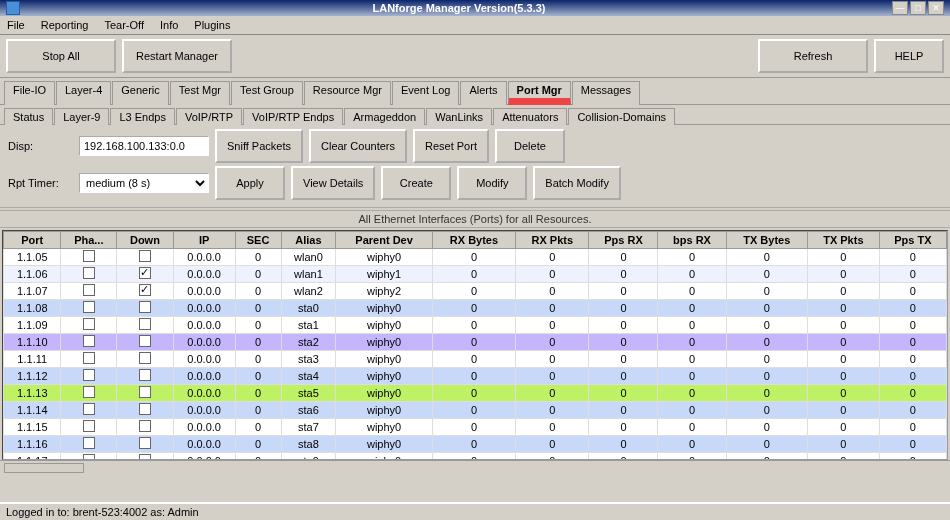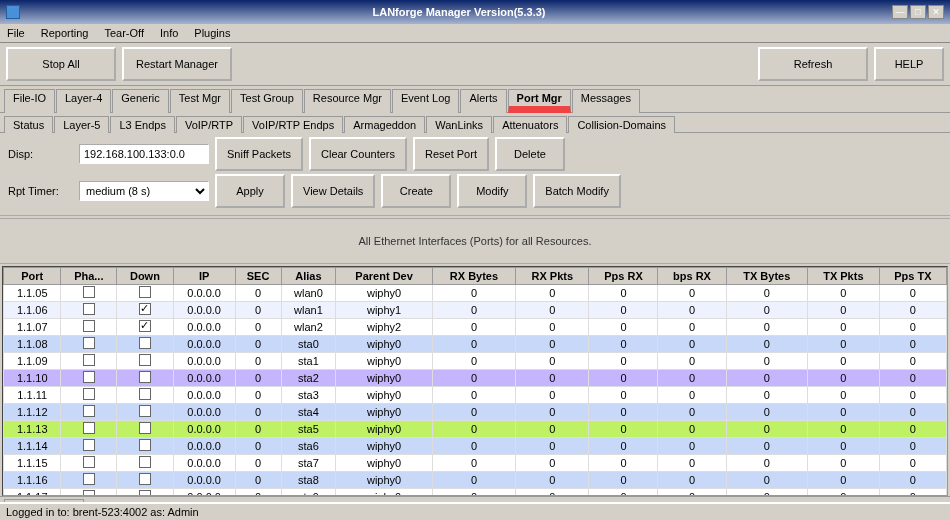"LANforge Manager Version(5.3.3)" .title-bar { height: 24px -> 16px }
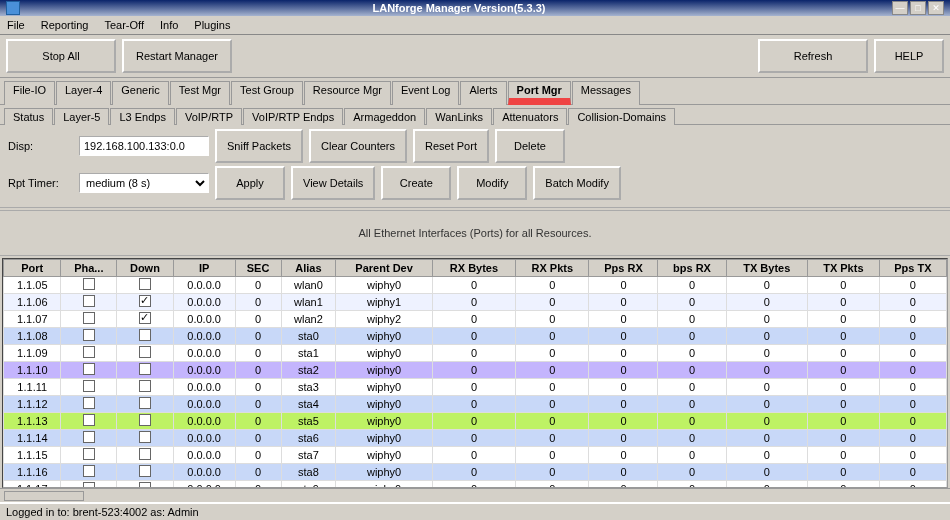"Layer-5" div.tab { text: Layer-5 -> Layer-9 }
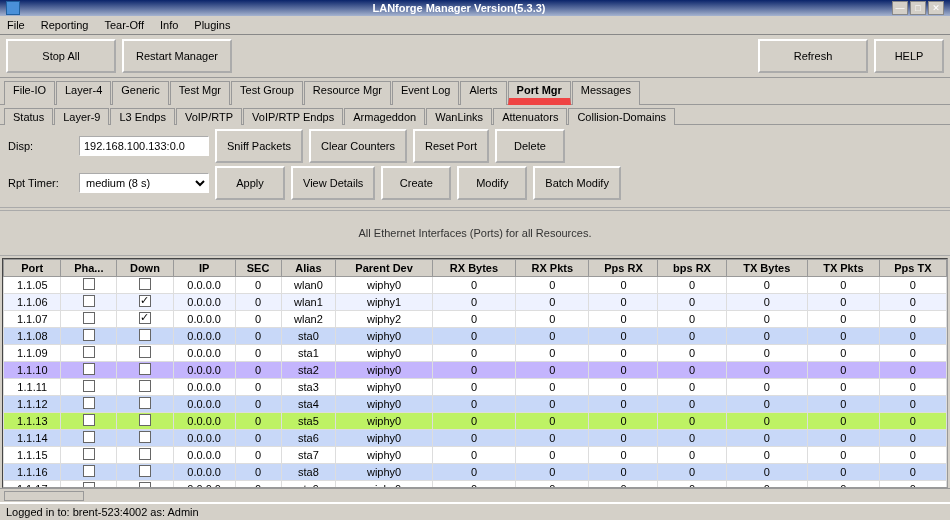"All Ethernet Interfaces (Ports) for" .section-header { padding: 16px -> 2px }
